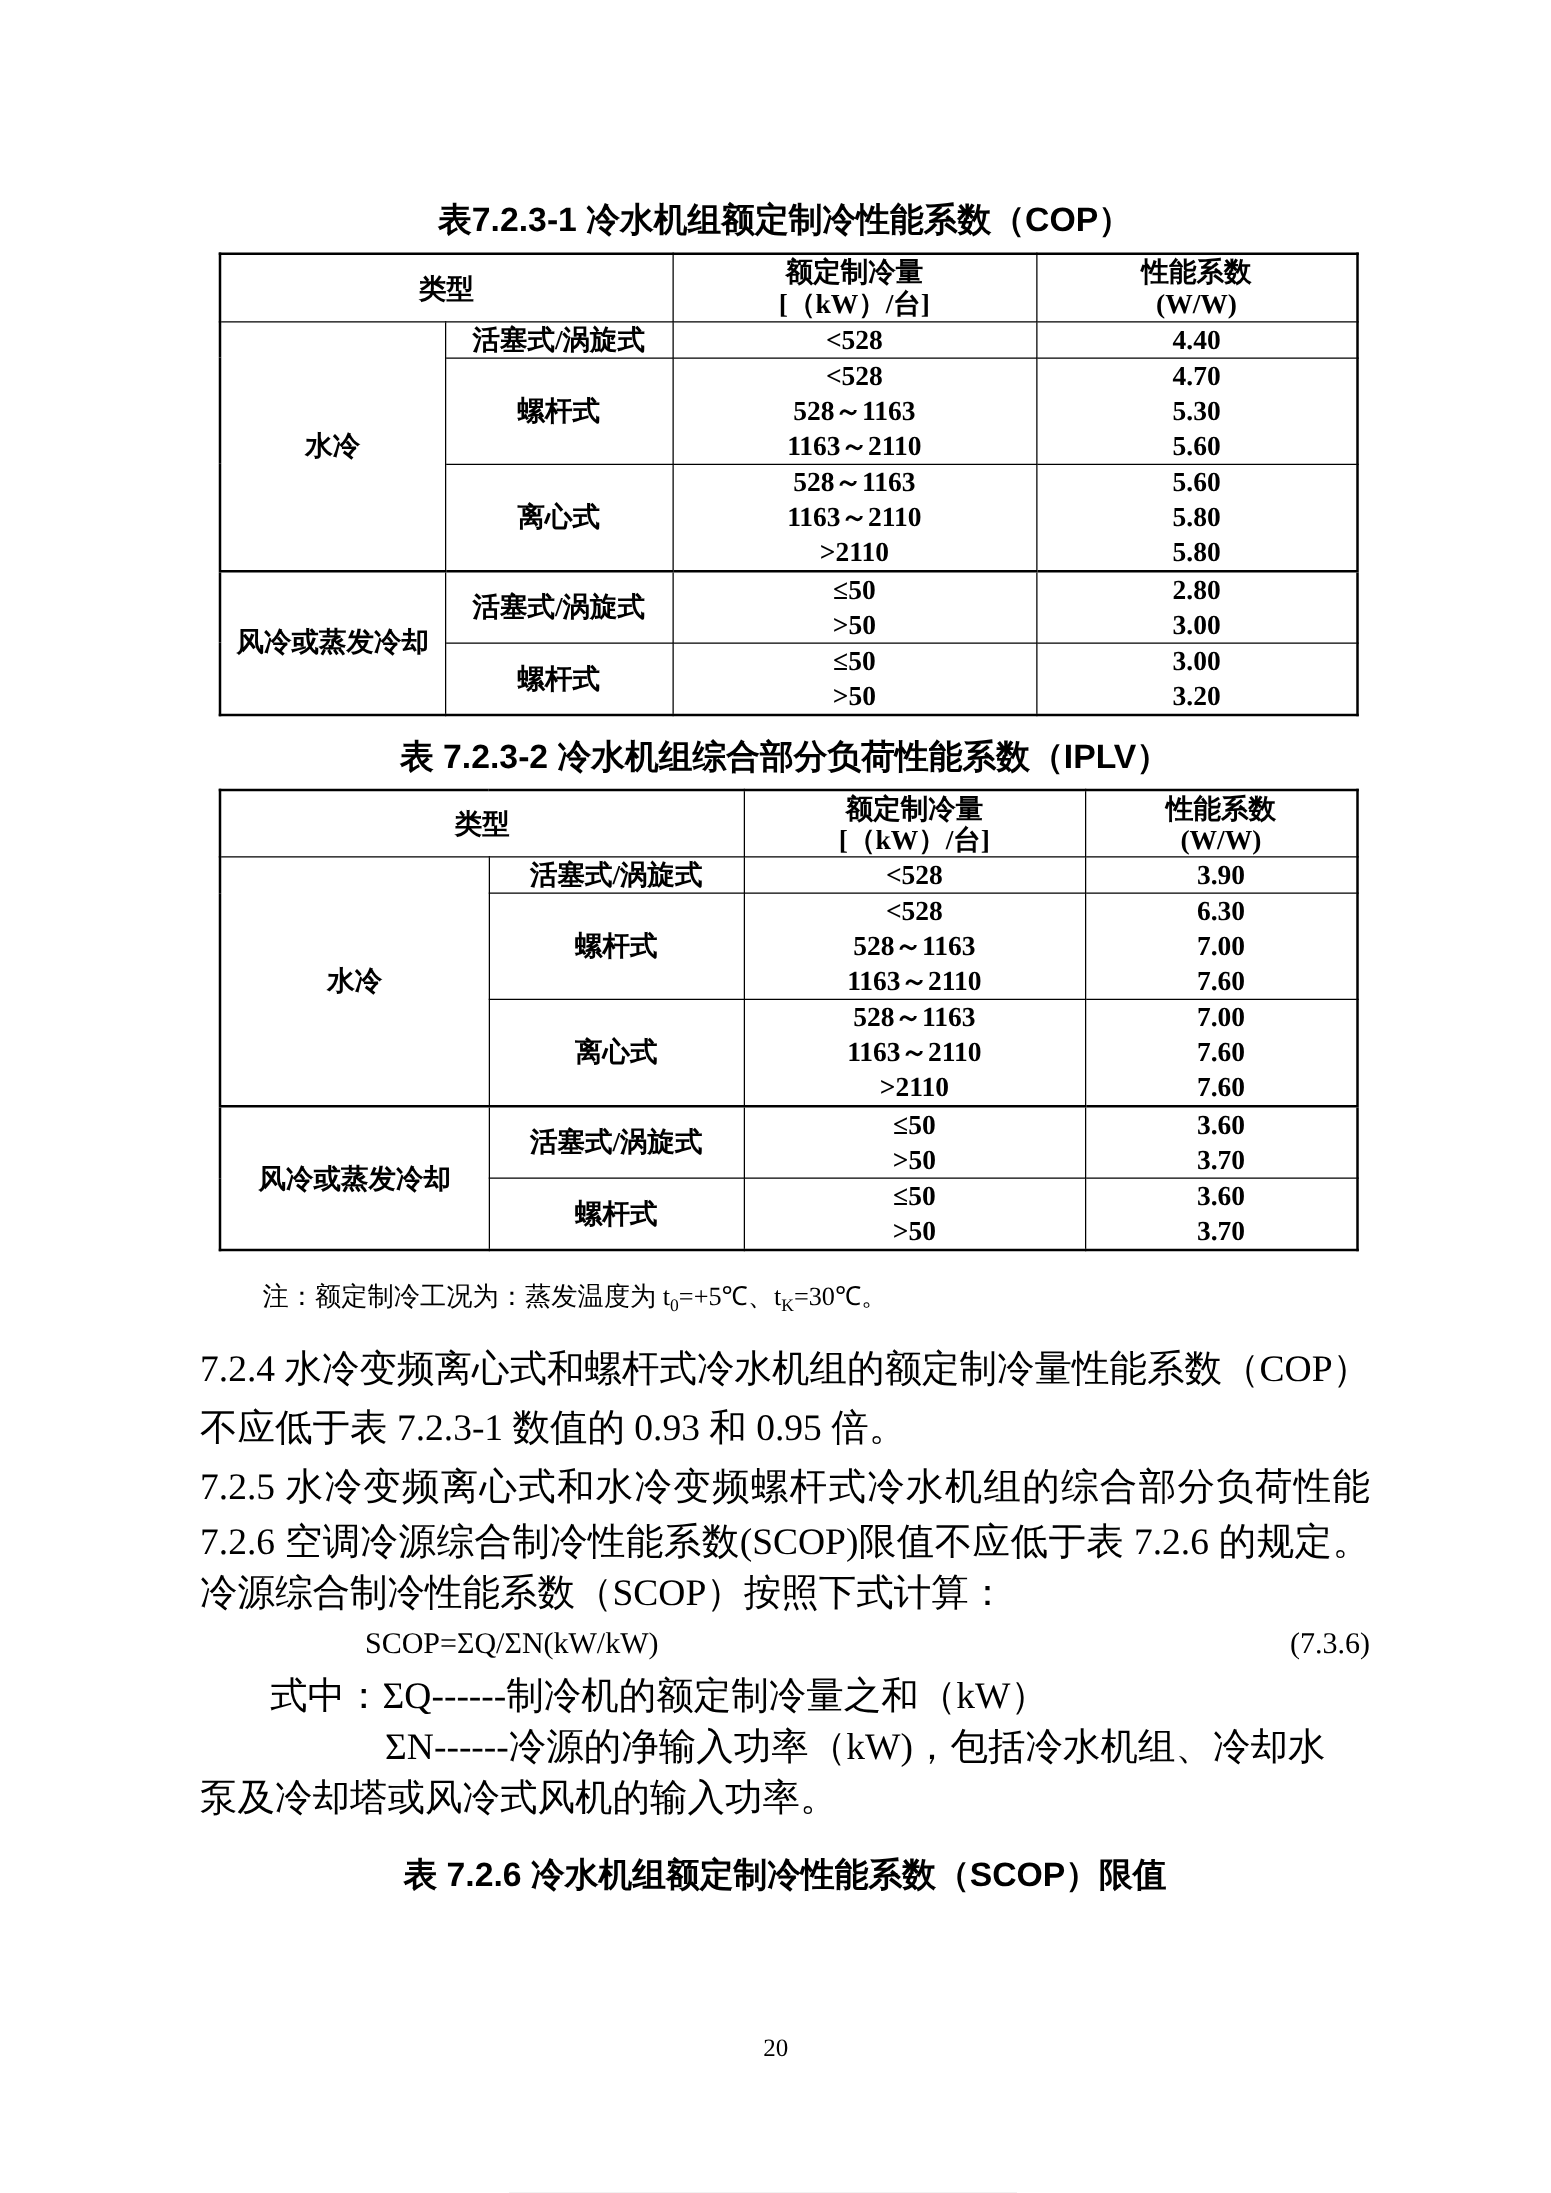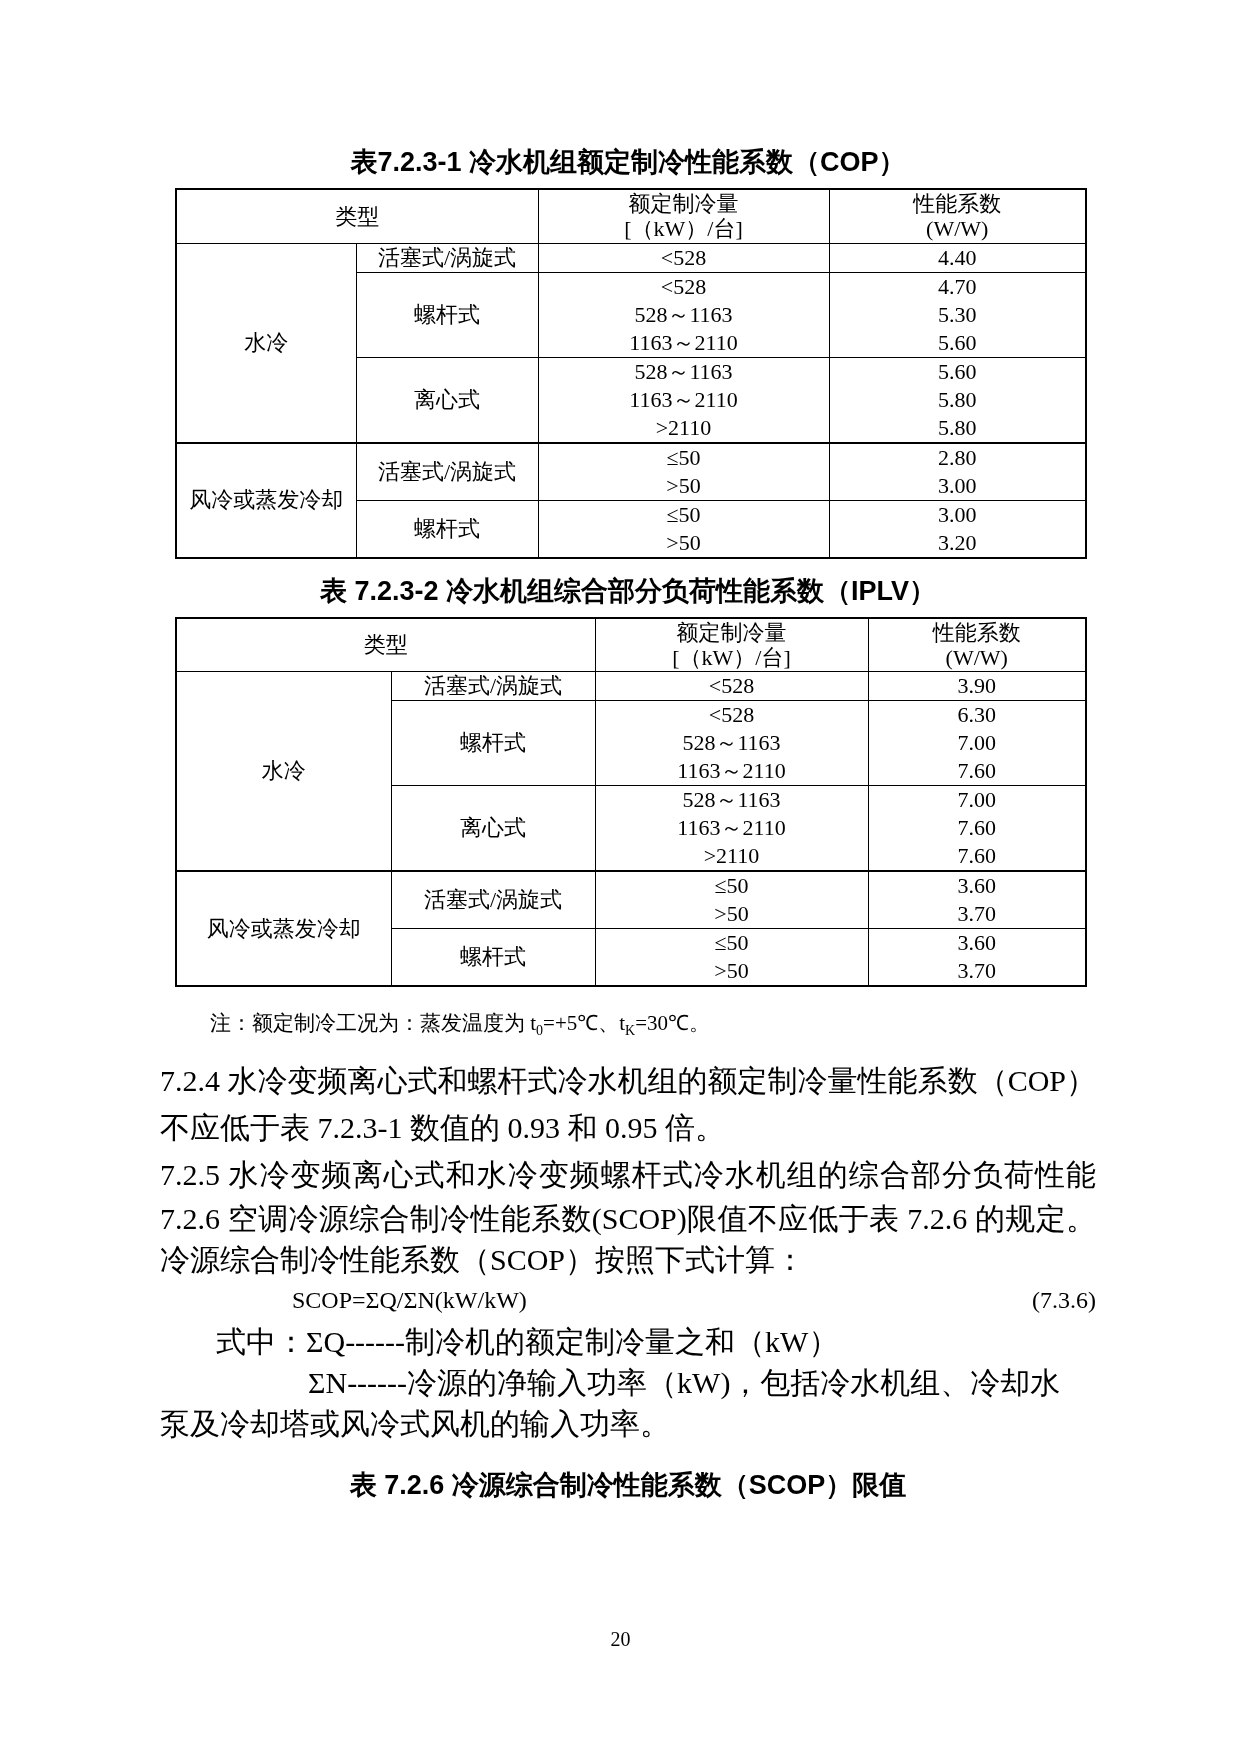"表7.2.3-1 冷水机组额定制冷性能系数（COP）" .content { top: 146px -> 160px }
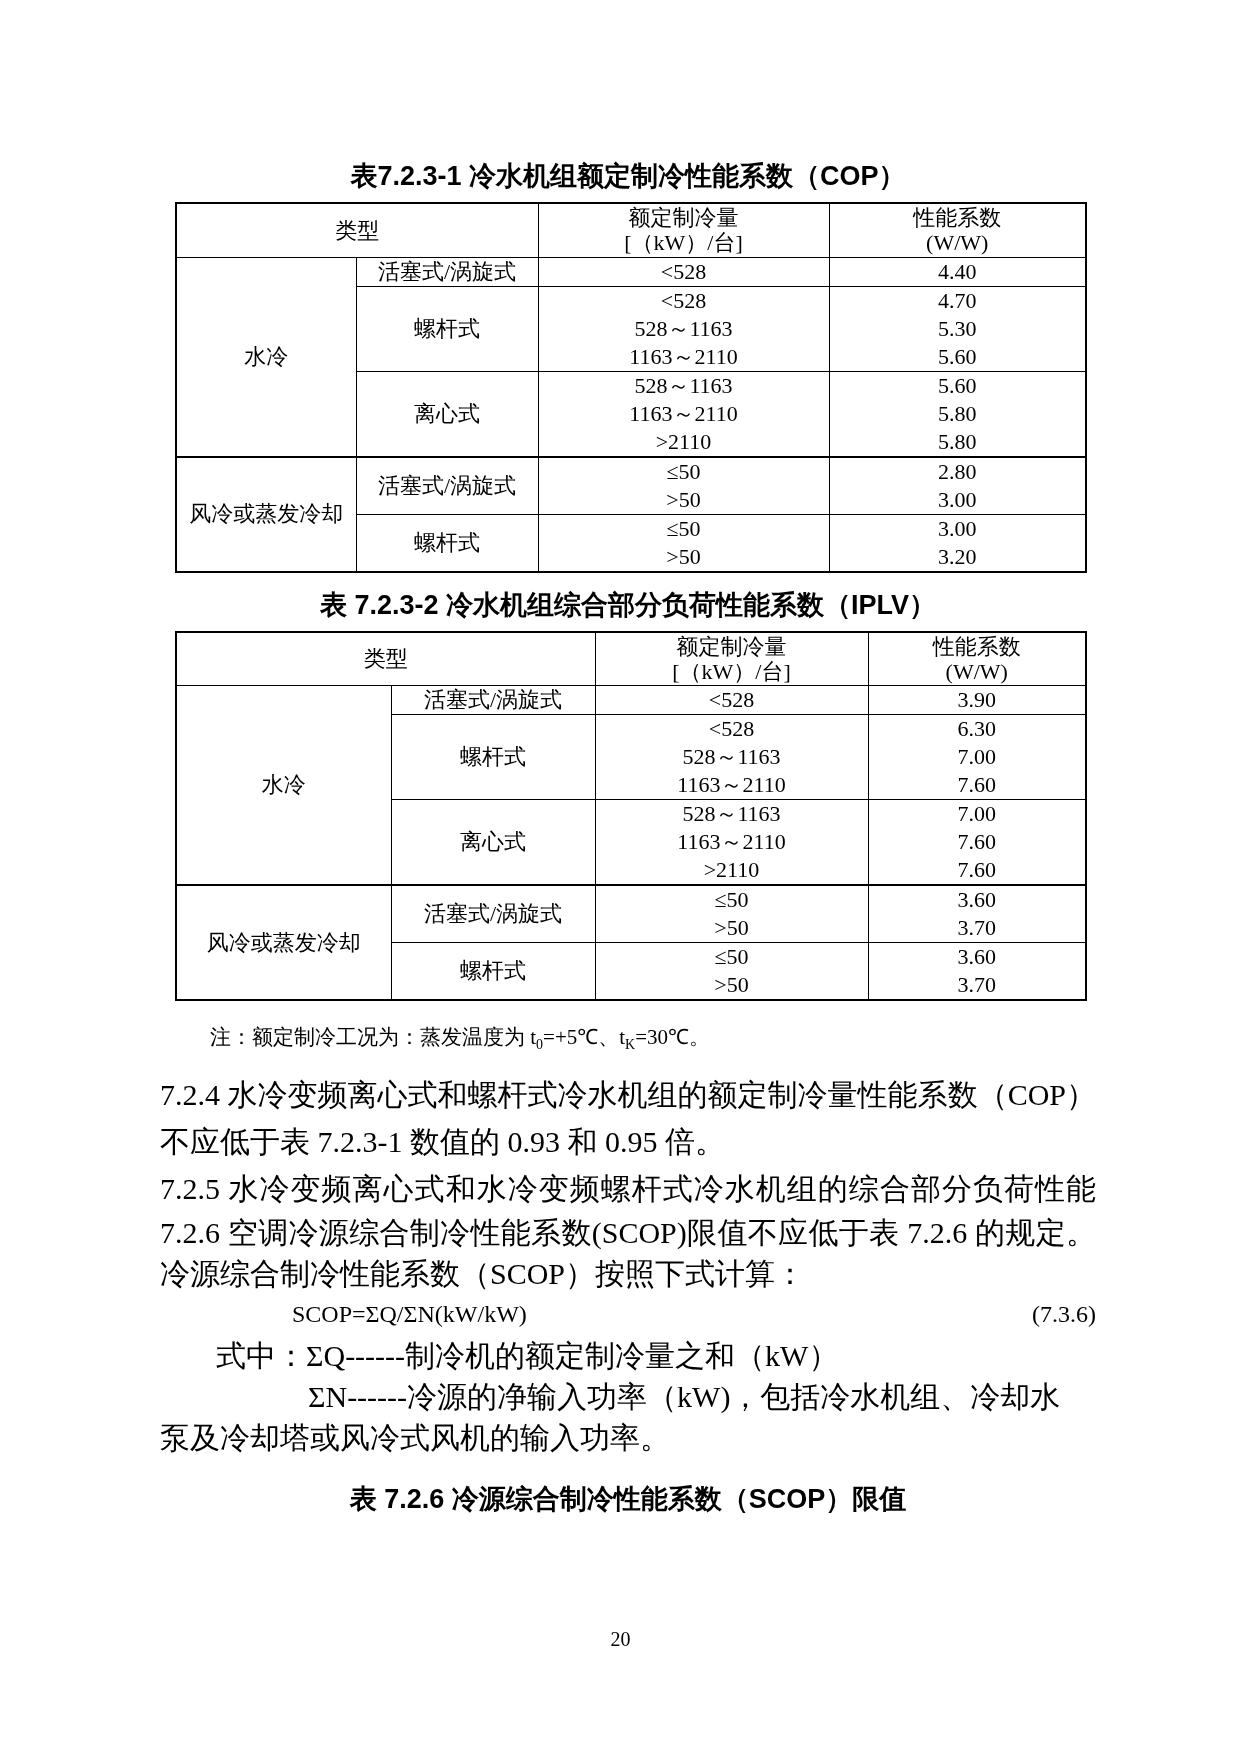"类型" table.spec th, table.spec td { font-weight: normal -> bold }
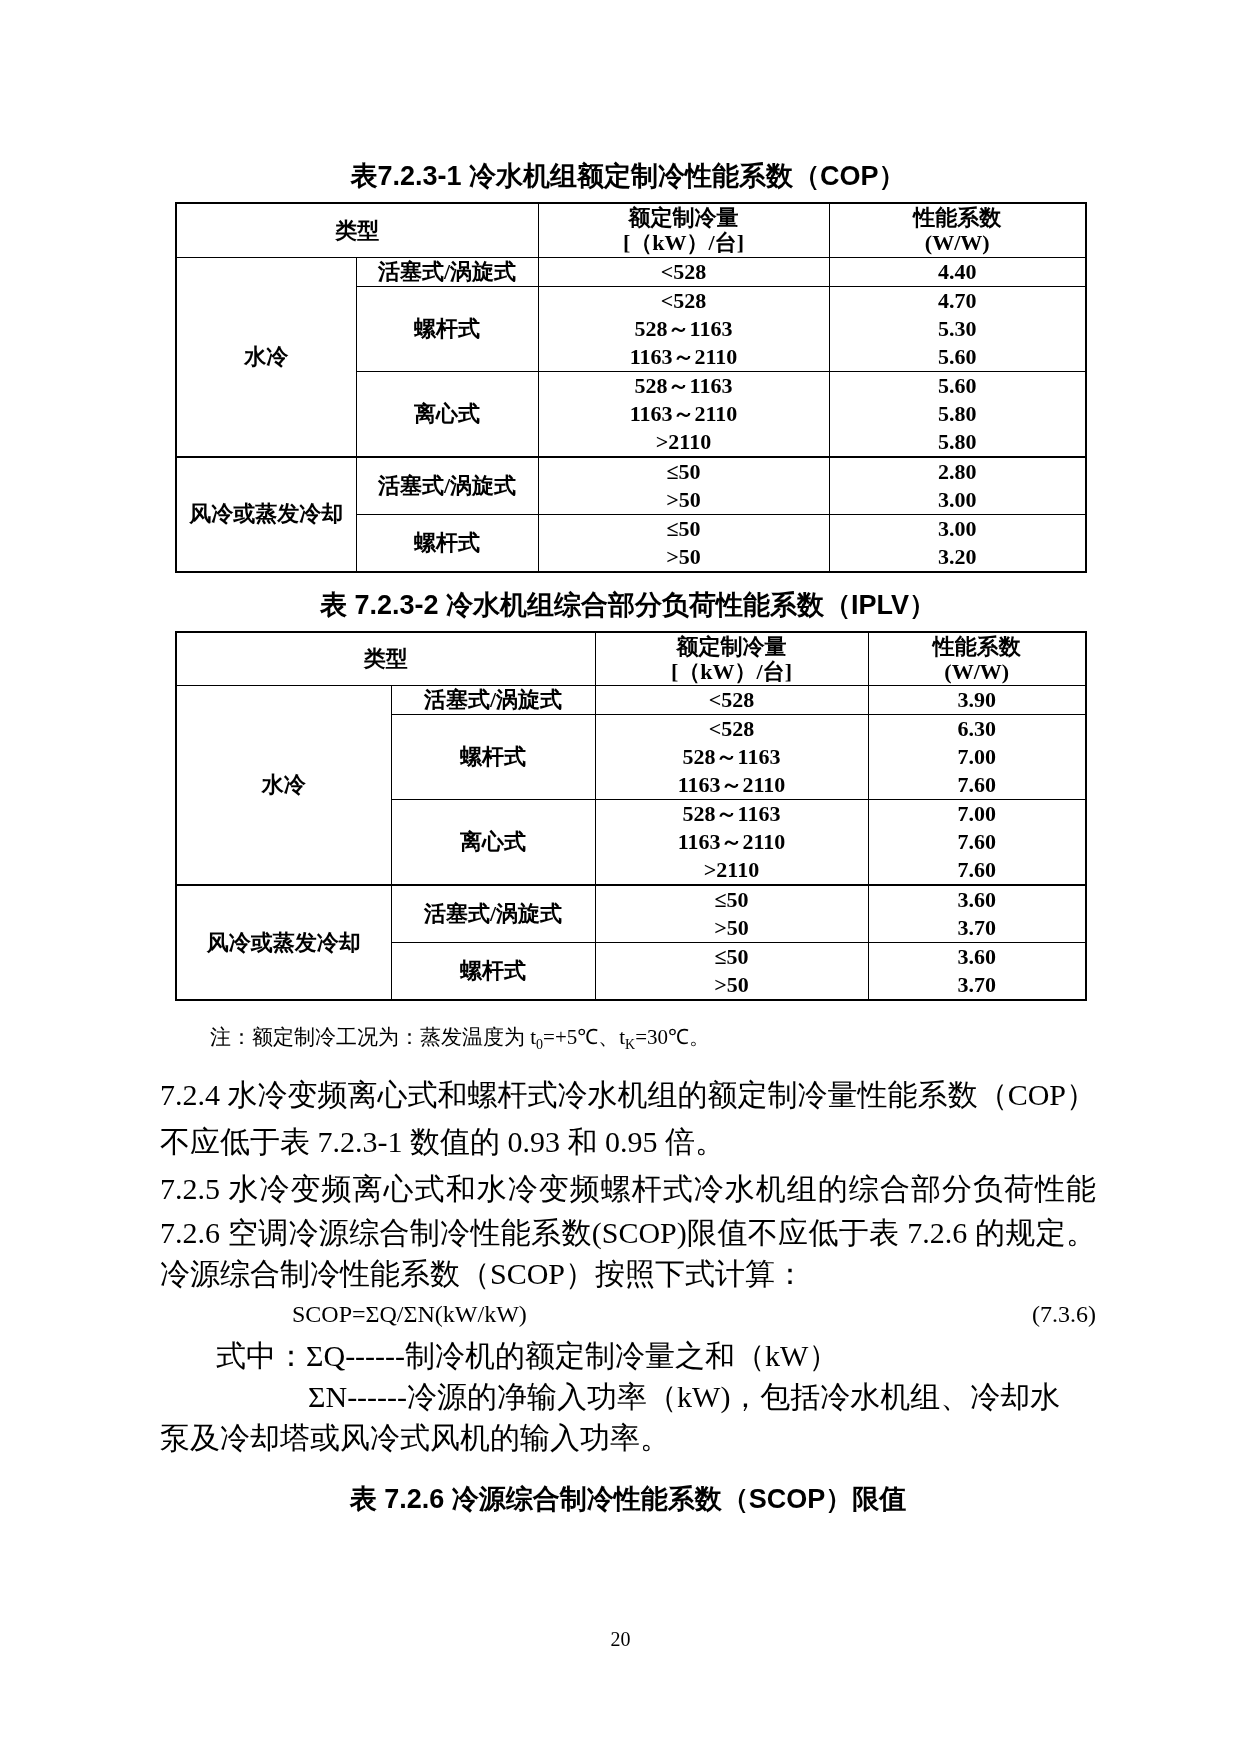"表 7.2.6 冷源综合制冷性能系数（SCOP）限值" div.doc-title { text: 源综合 -> 水机组额定 }
